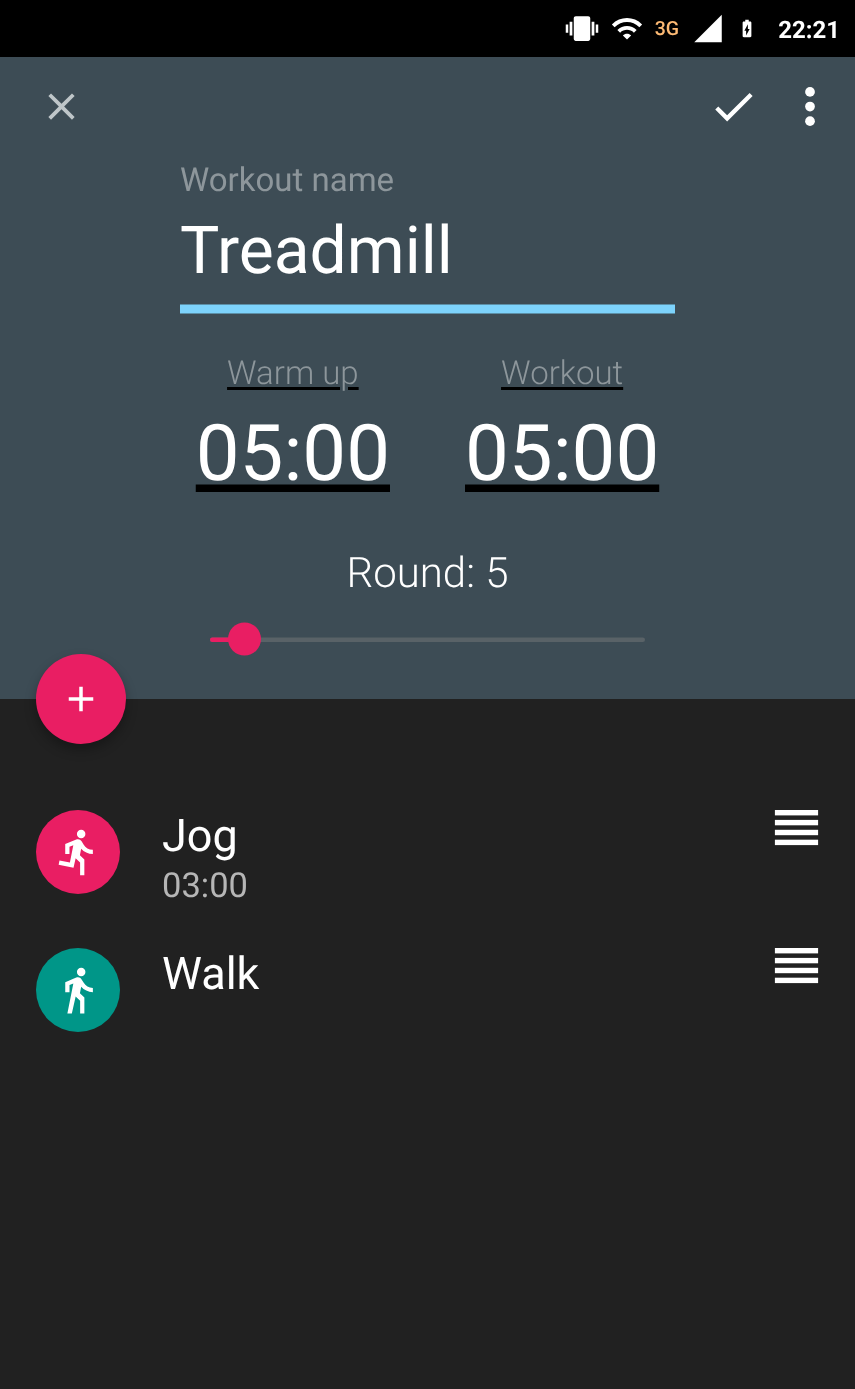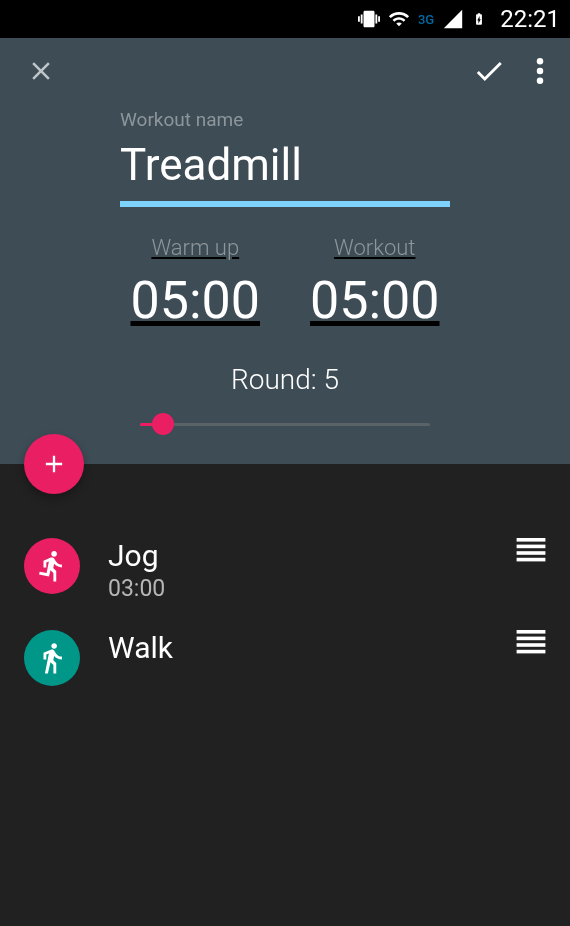"3G" .status-bar .net-label { color: #0369a1 -> #fdba74 }
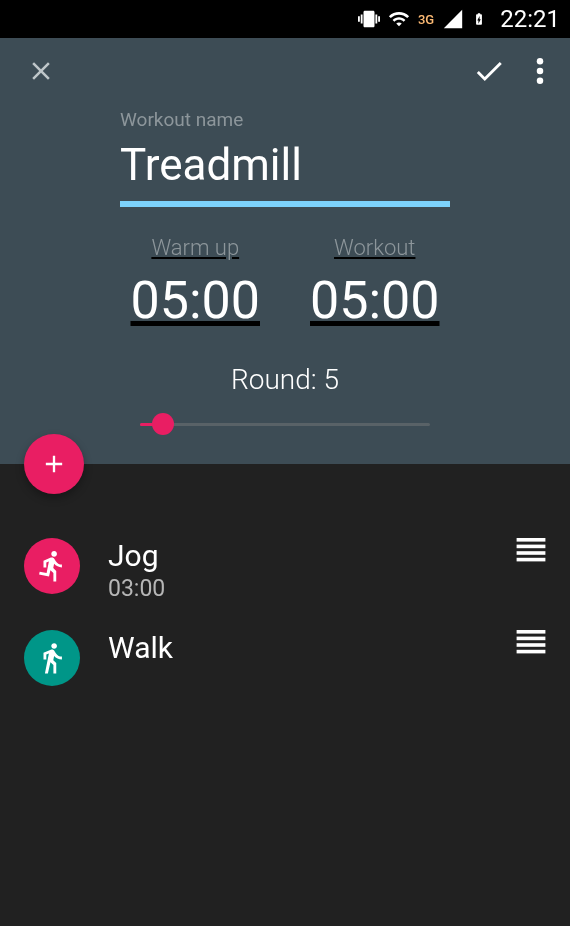"22:21" .status-bar .time { font-size: 24px -> 16px; font-weight: 400 -> 700 }
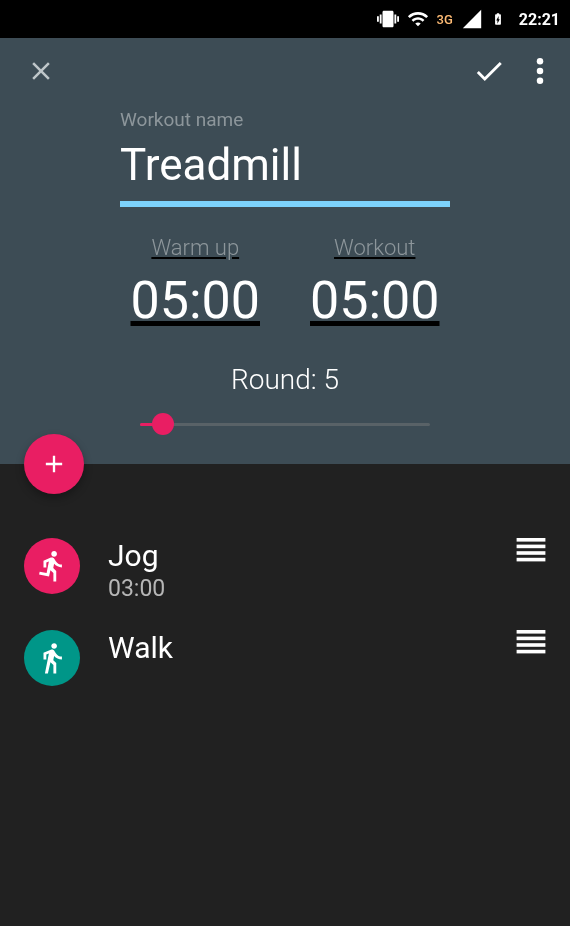"Workout name" .field-label { font-size: 19px -> 22px }
